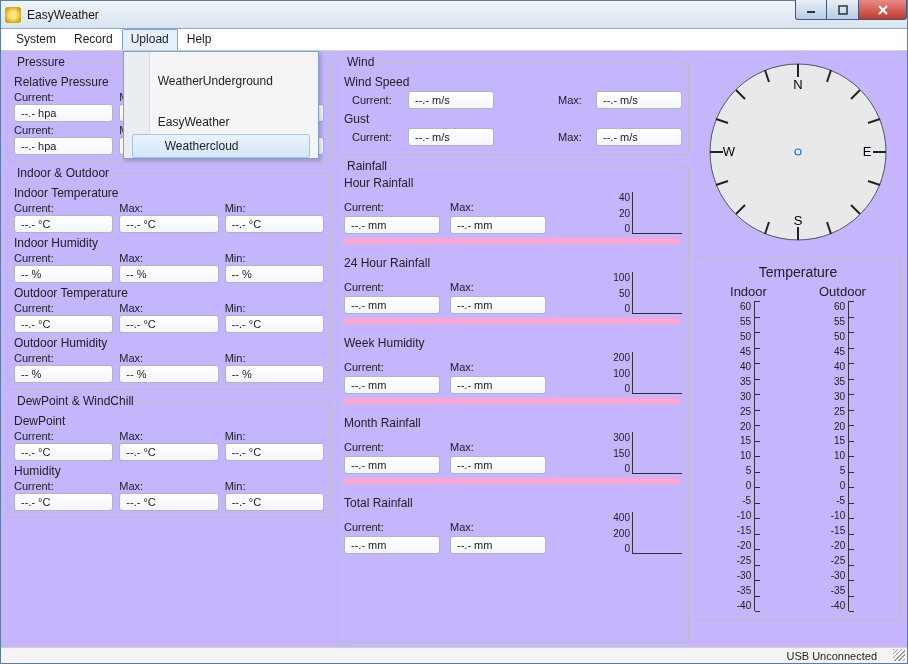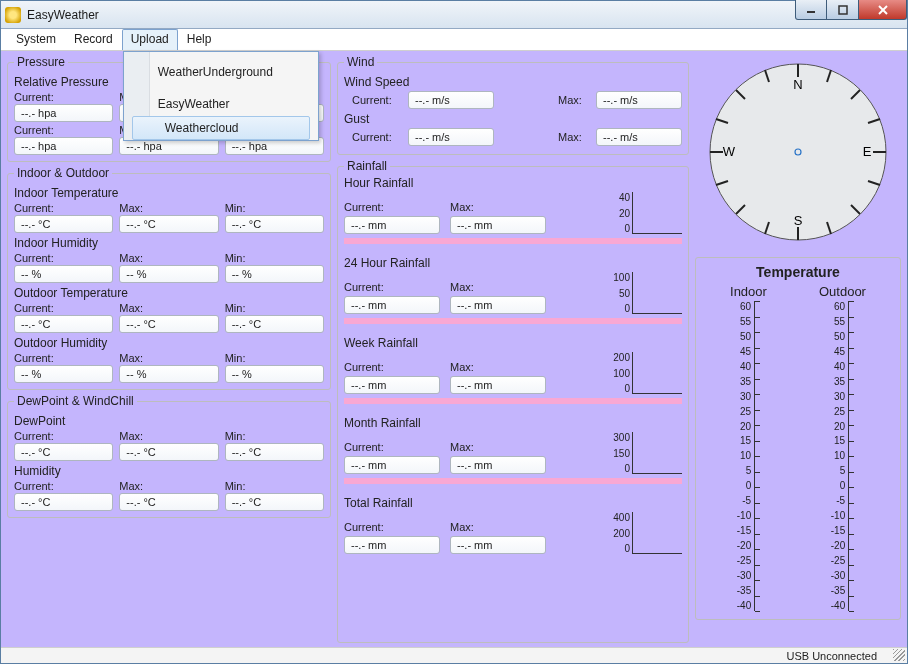"WeatherUnderground" .dropdown-item { padding: 13px 12px 5px 34px -> 22px 12px 5px 34px }
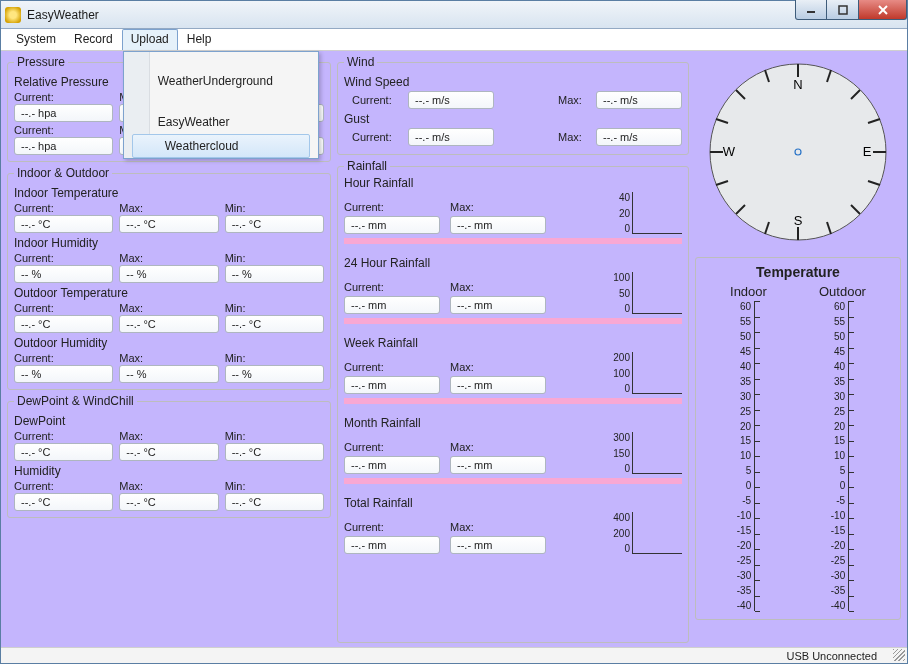"Temperature" .temp-title { font-weight: bold -> none }
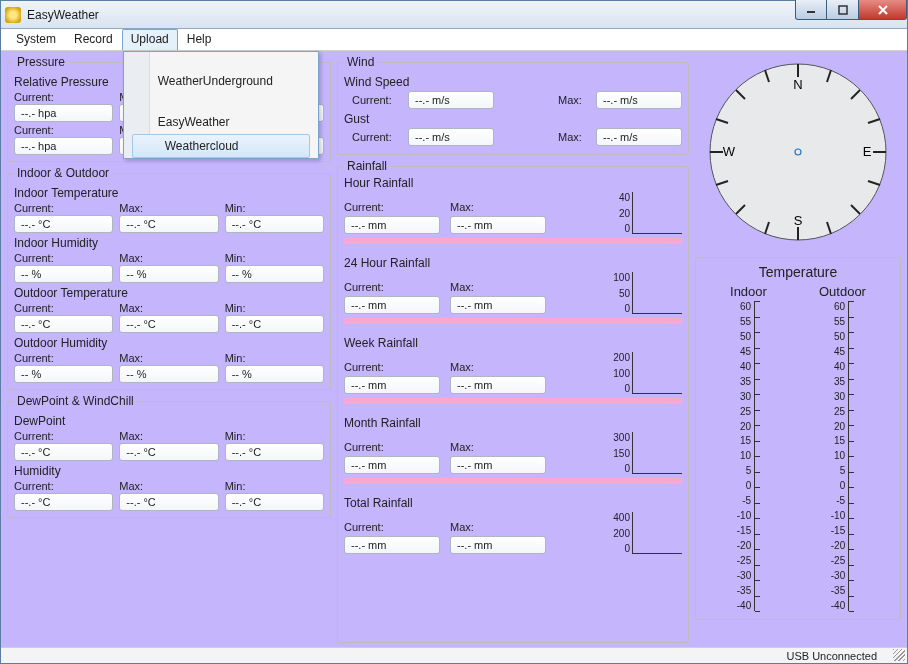"Week Rainfall" div.rain-head { text: Rainfall -> Humidity }
